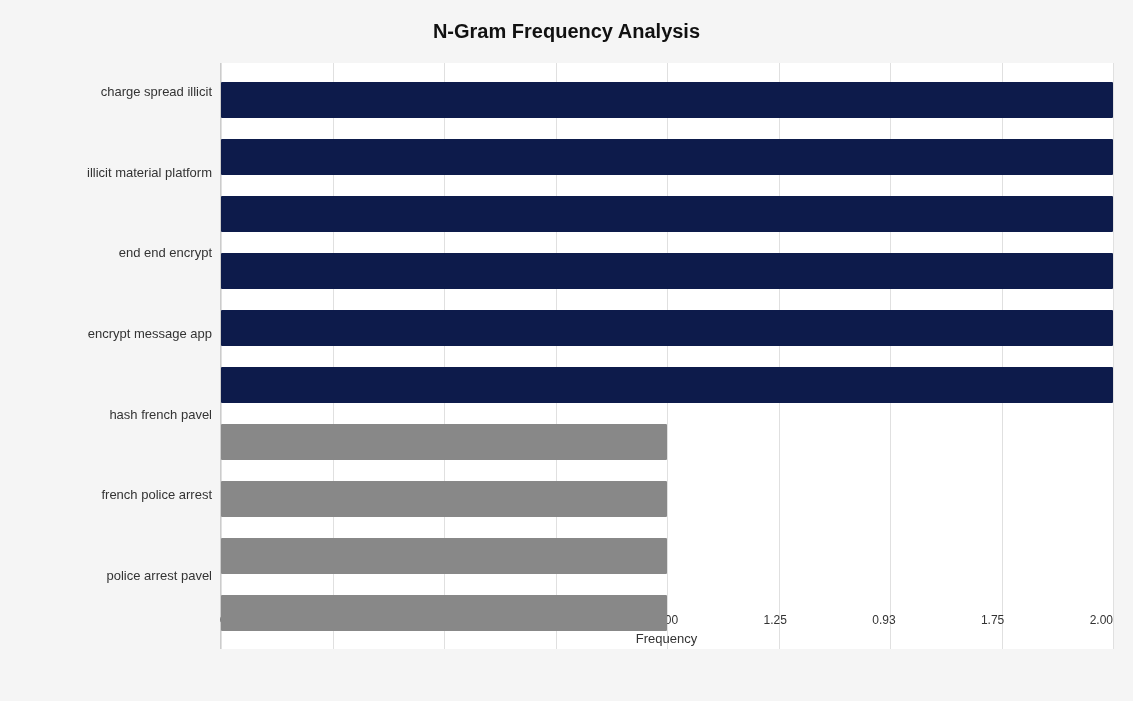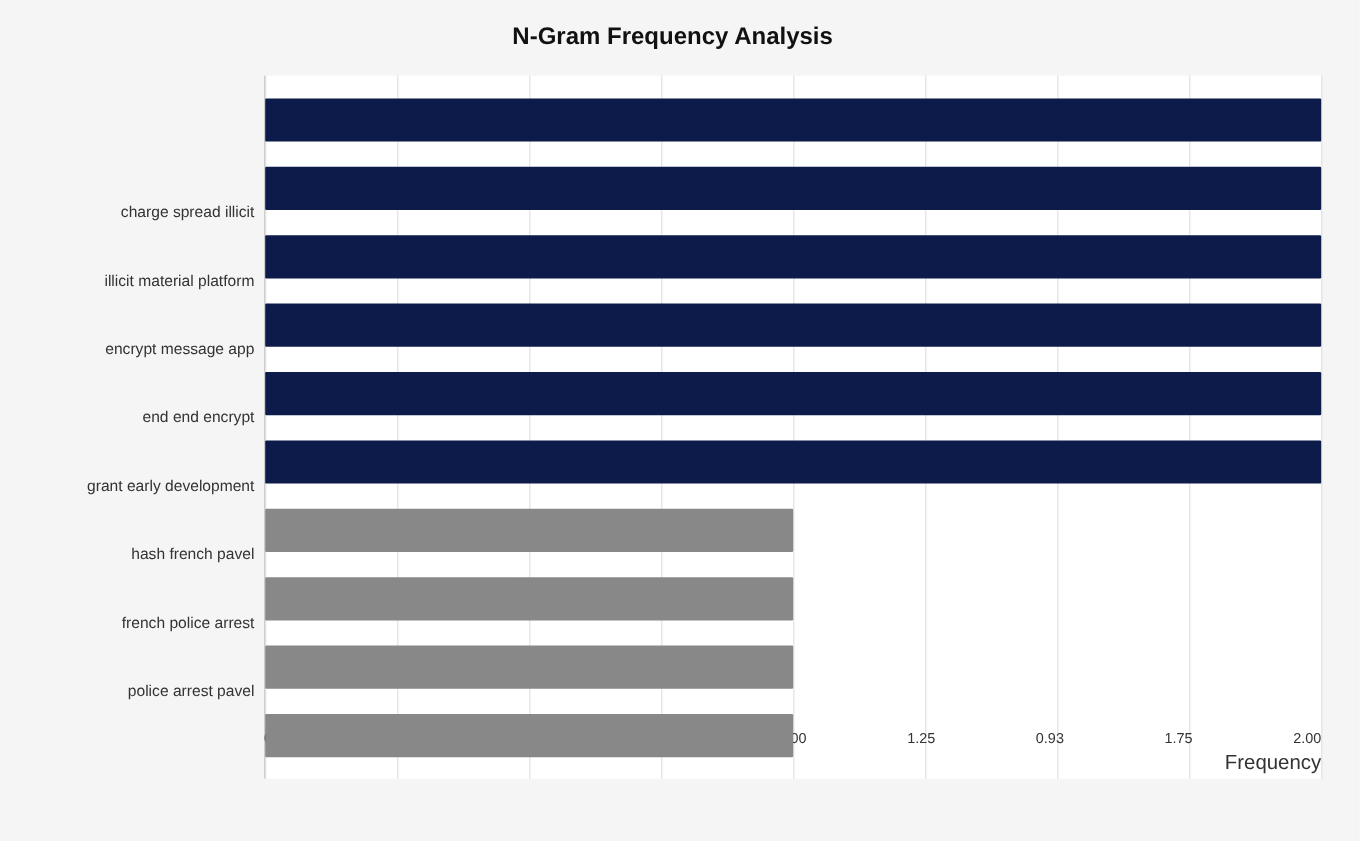"N-Gram Frequency Analysis" .chart-container { padding: 20px 32px 60px 20px -> 20px 20px 60px 20px }
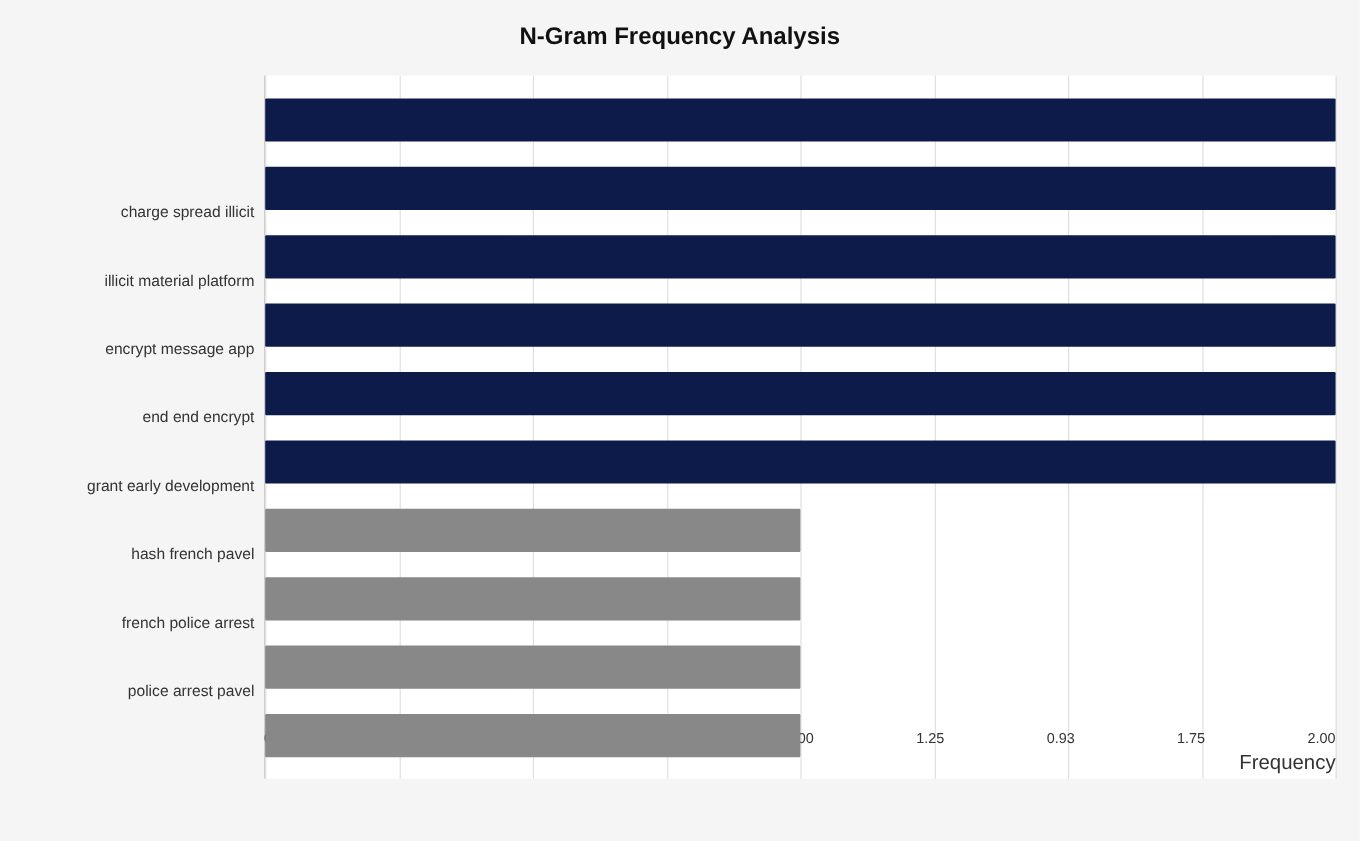"charge spread illicit" .y-axis { justify-content: flex-end -> space-between }
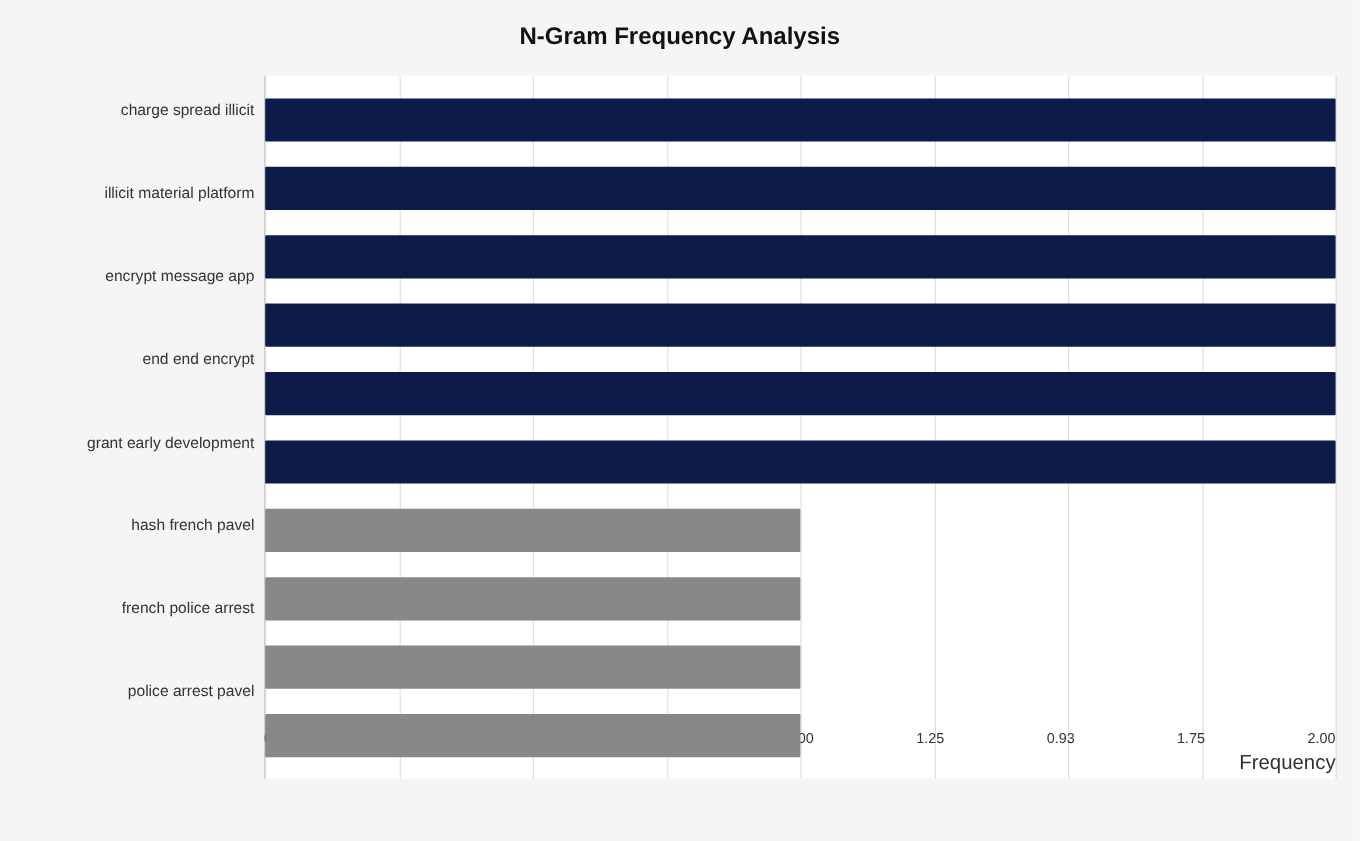"encrypt message app" div.y-label { order: before "end end encrypt" -> after "end end encrypt" }
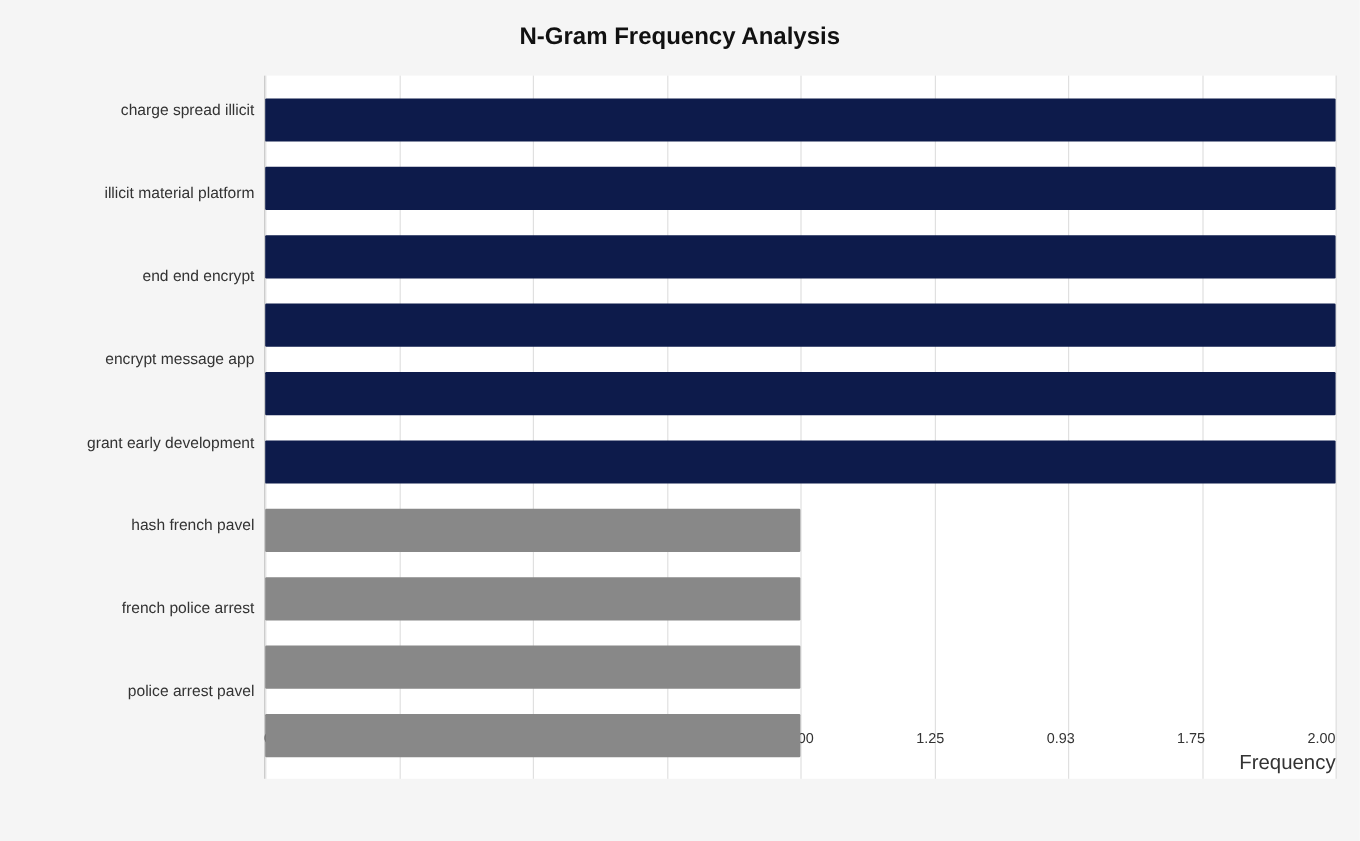"grant early development" div.y-label { html: <div>grant early development</div> -> none }
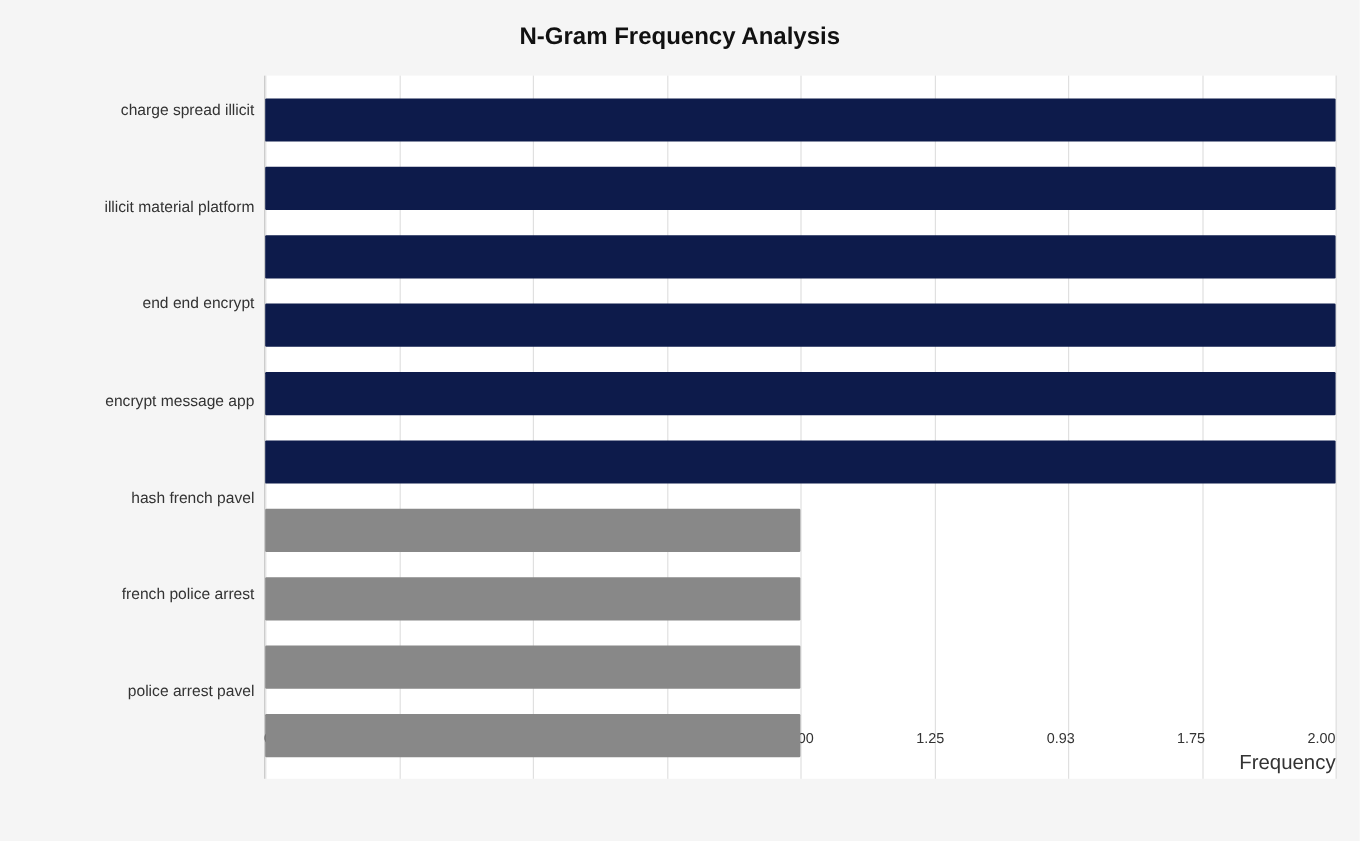"Frequency" .x-axis-label { font-size: 17px -> 13px; text-align: right -> center }
